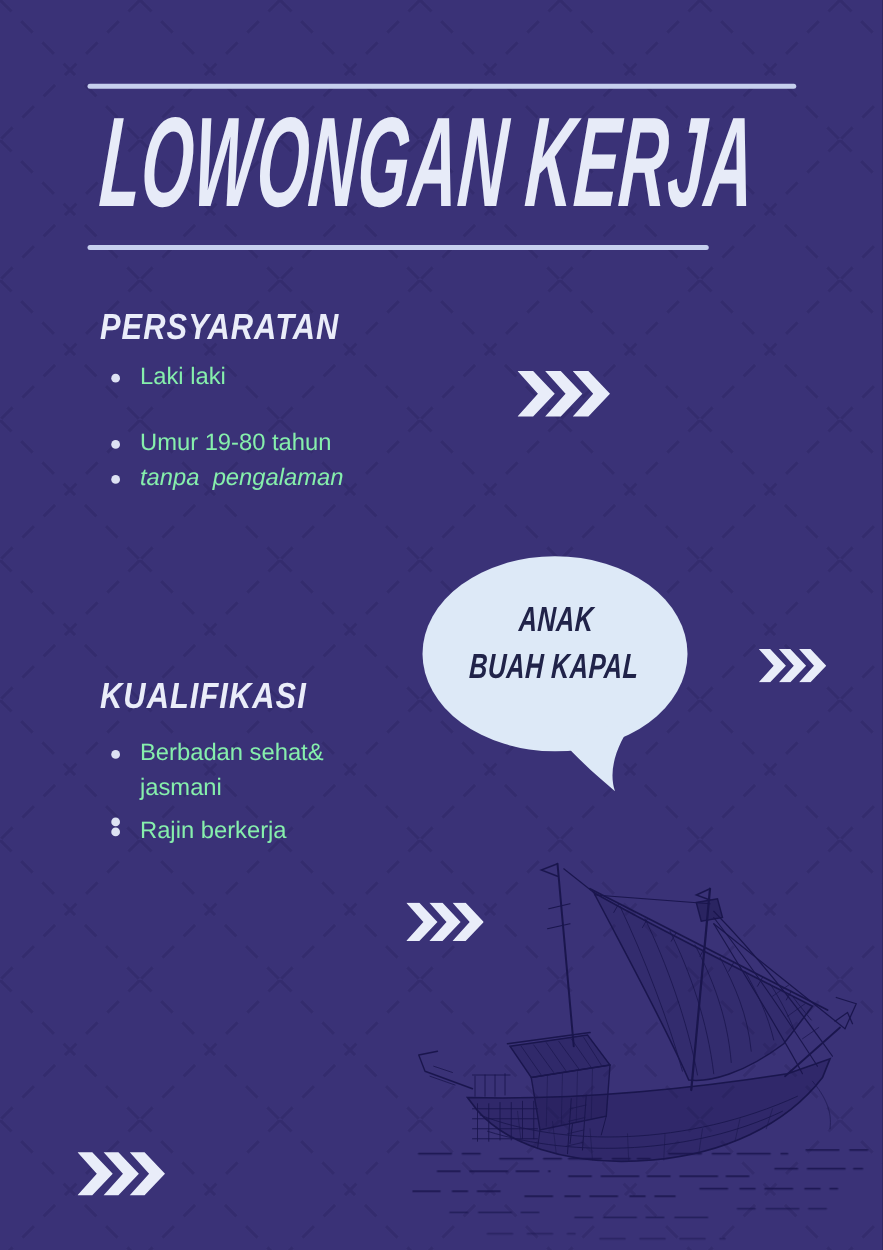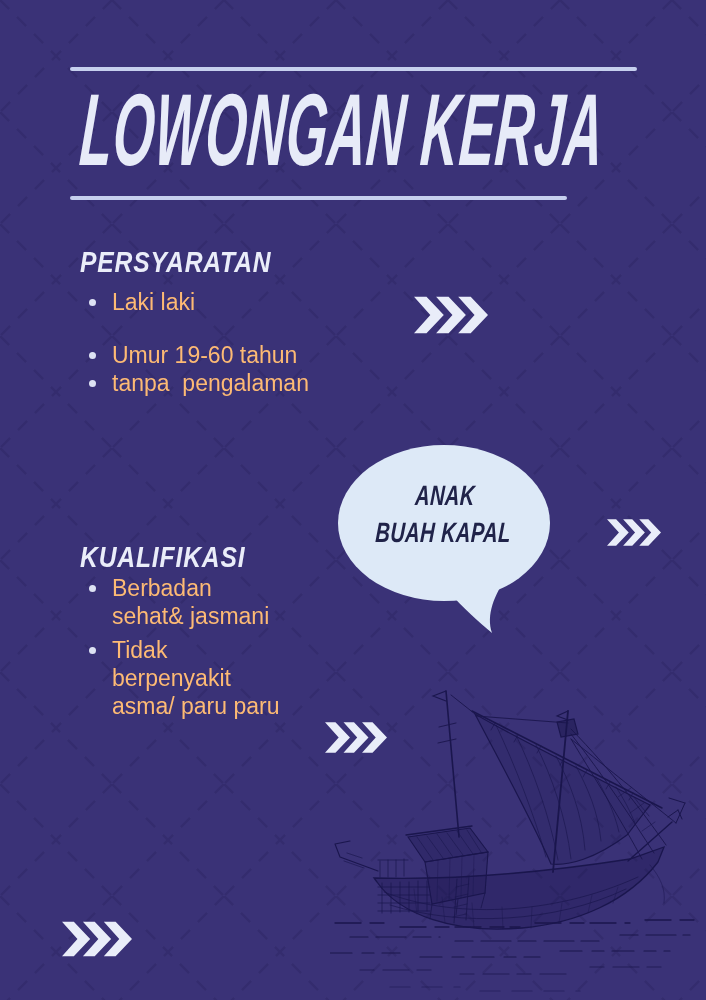"Laki laki" ul.bullets { color: #fdba74 -> #86efac; font-size: 23px -> 19px }
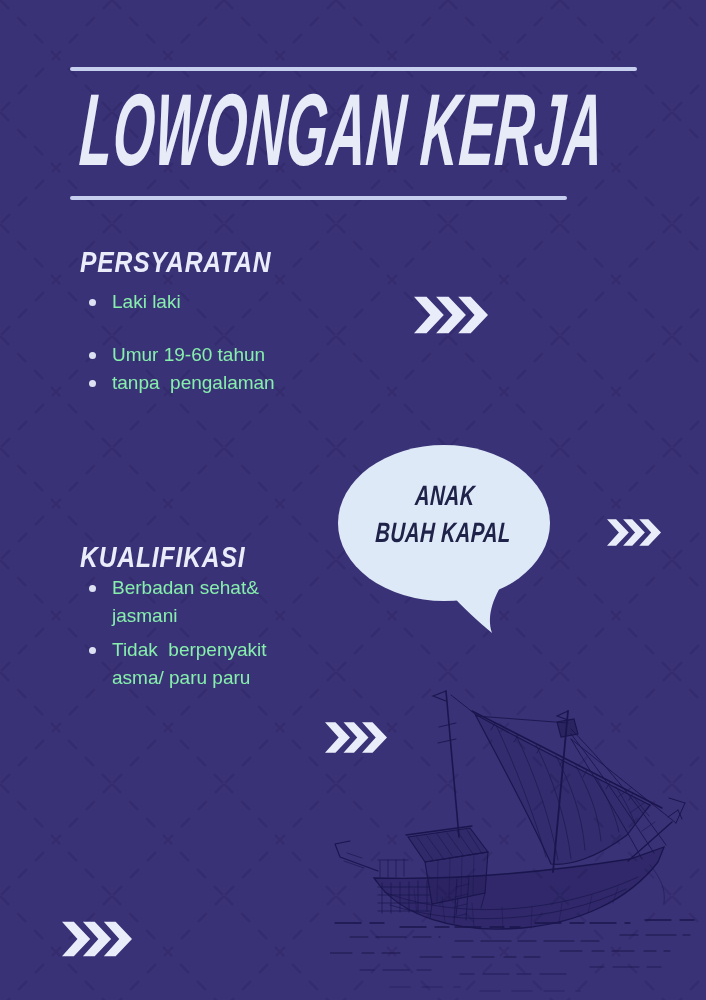"Umur 19-60 tahun" li { text: 19-60 -> 19-80 }
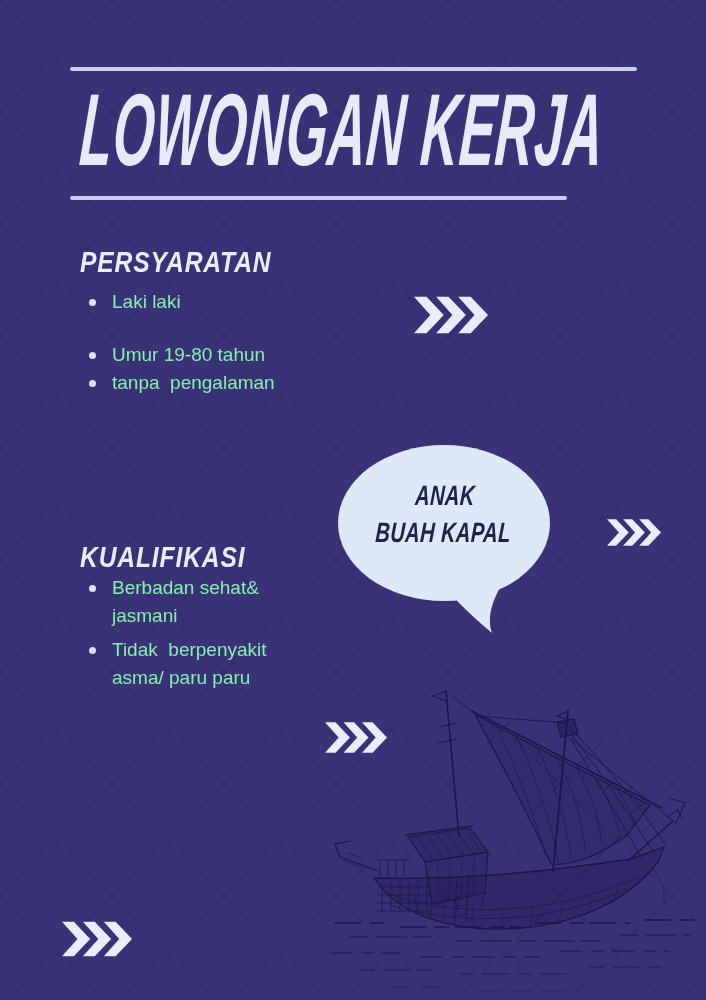"tanpa pengalaman" li.gap-md { font-style: none -> italic }
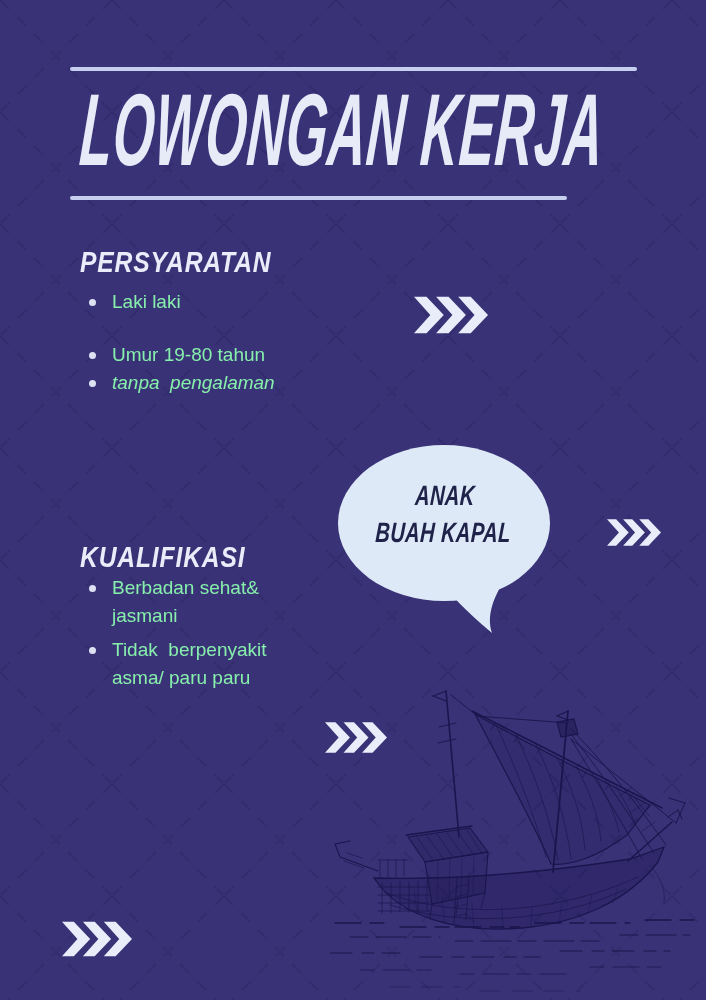"Berbadan sehat& jasmani" .list-kualifikasi { top: 574px -> 589px }
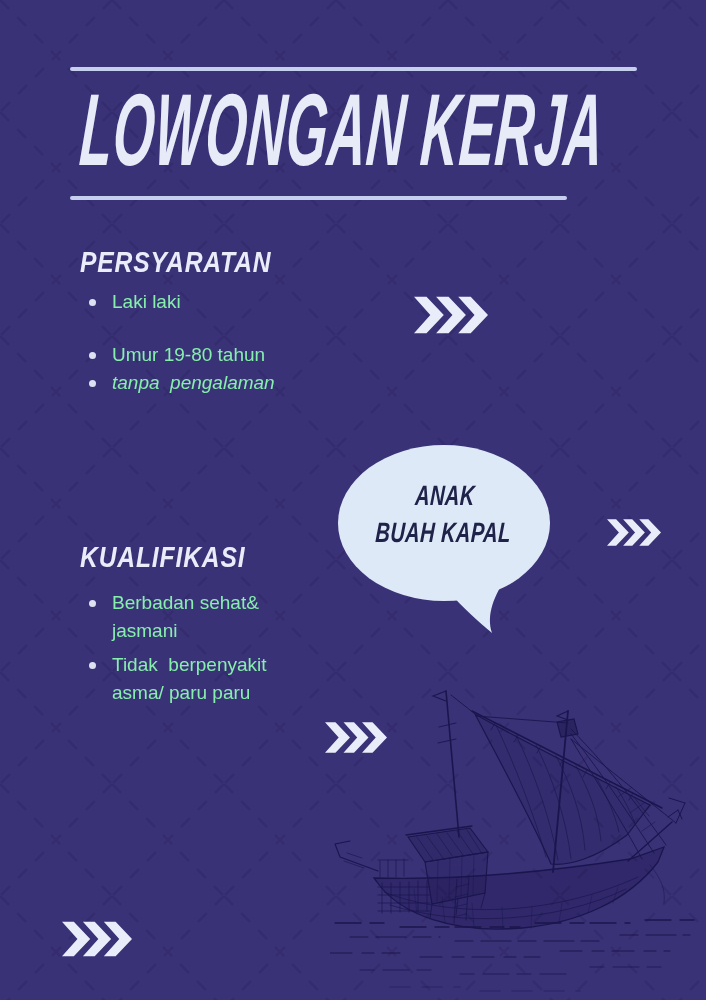"Rajin berkerja" li.double-dot { html: none -> <li>Rajin berkerja</li> }
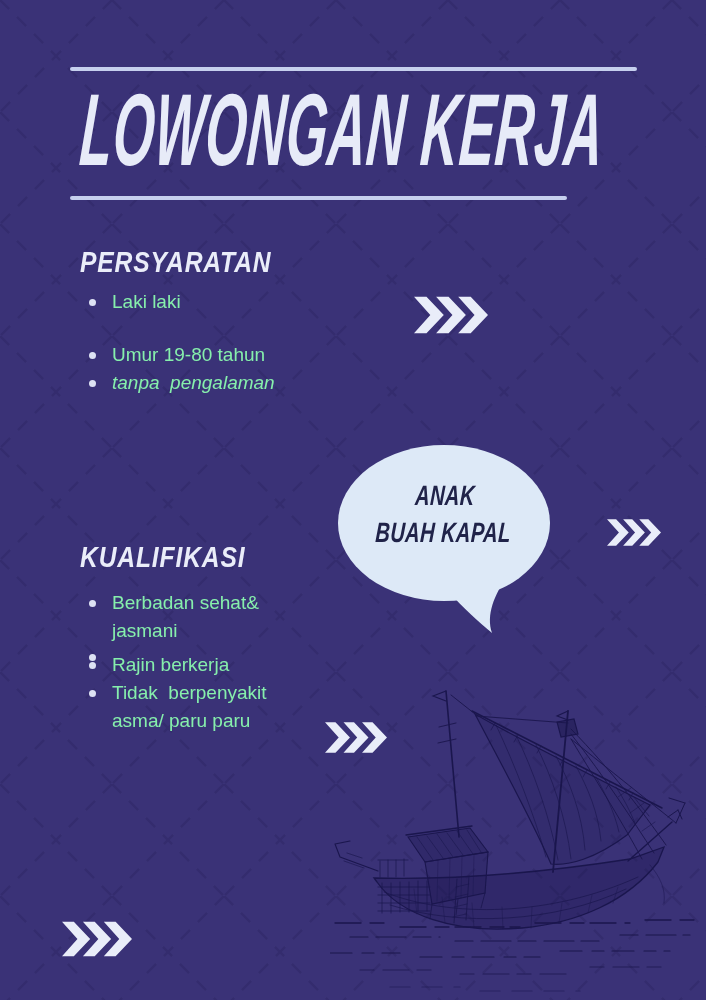"Tidak berpenyakit asma/ paru paru" li { html: <li>Tidak berpenyakit asma/ paru paru</li> -> none }
